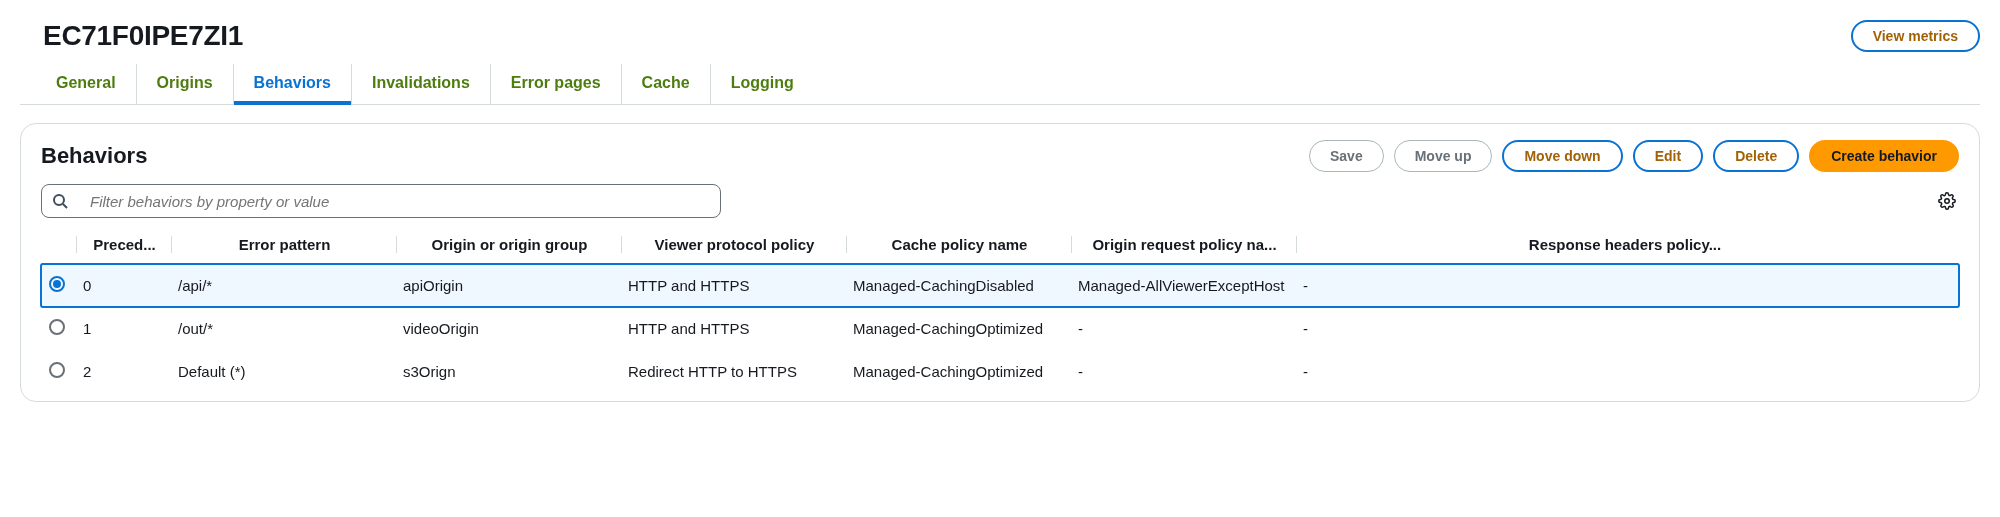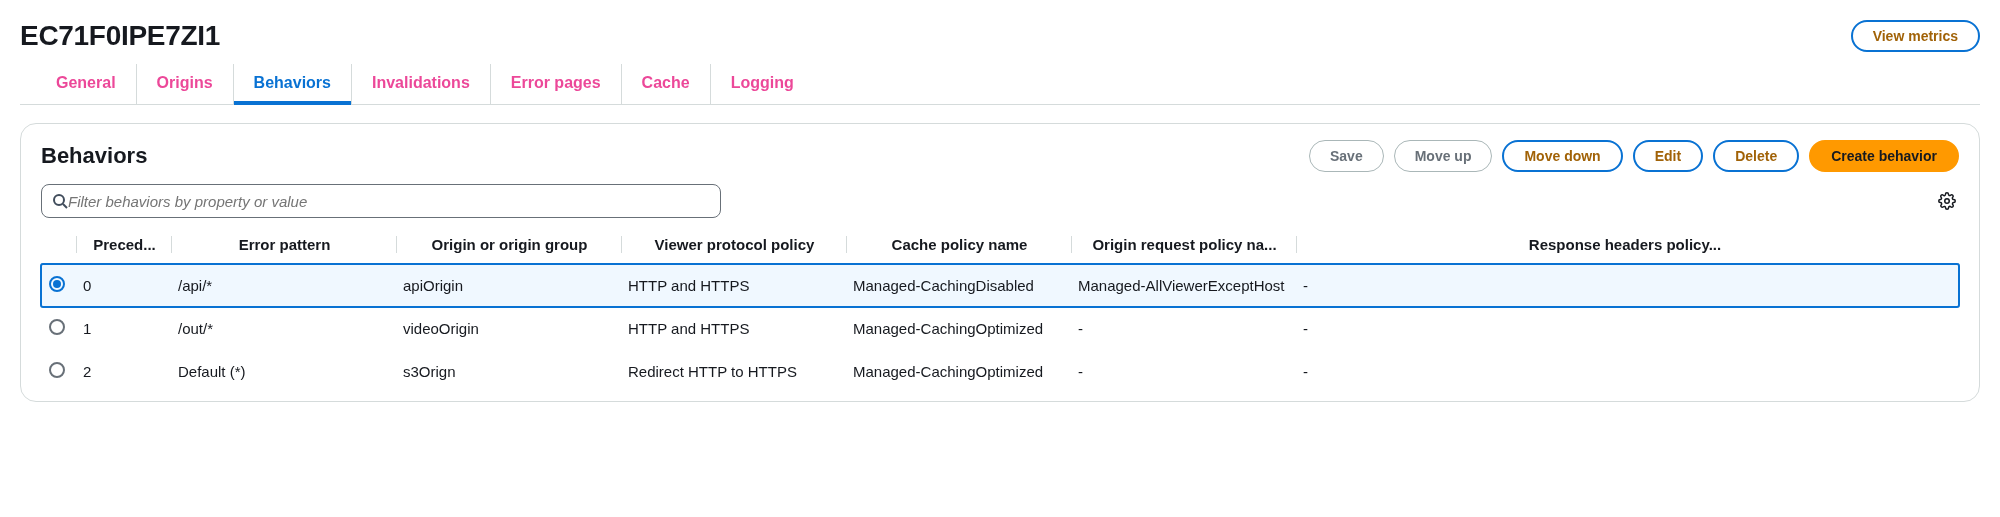"EC71F0IPE7ZI1" .page-title { margin-left: none -> 23px }
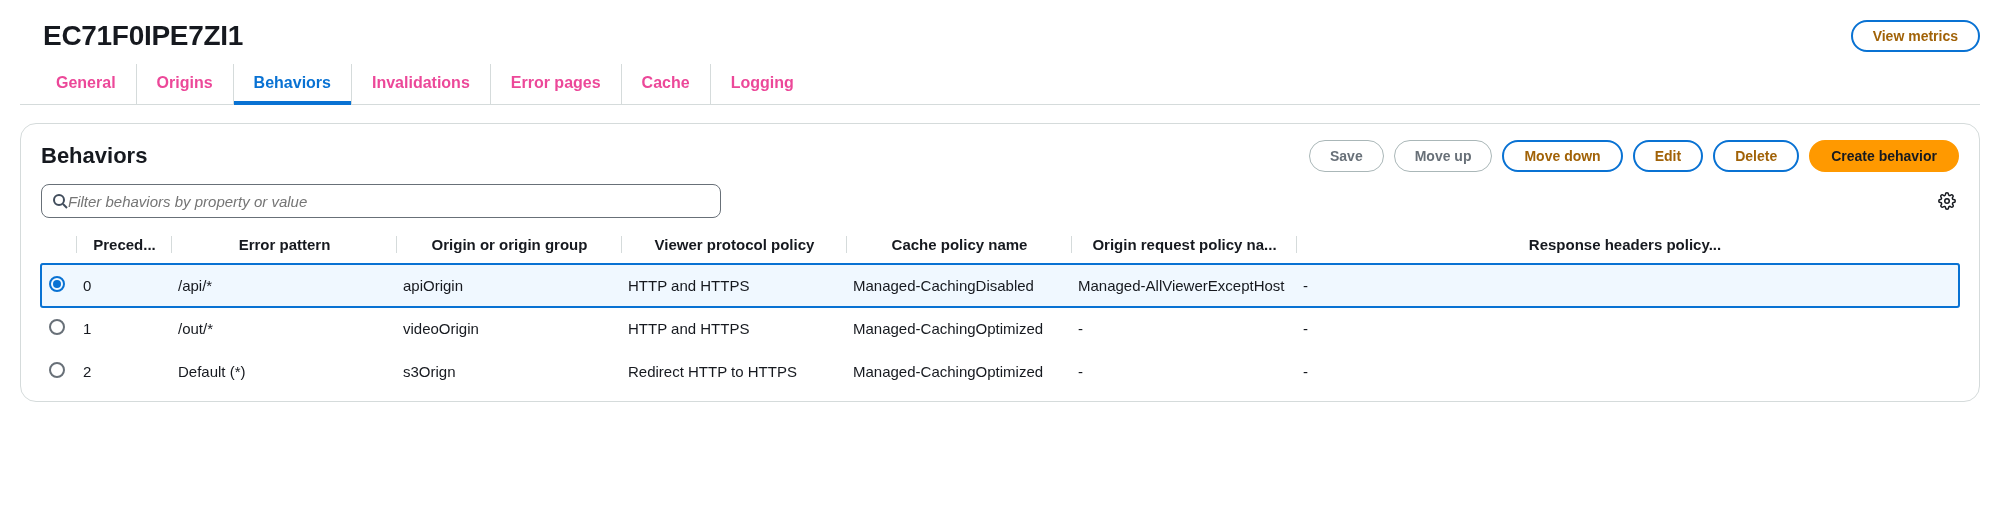"General" .tab { color: #ec4899 -> #4d7c0f }
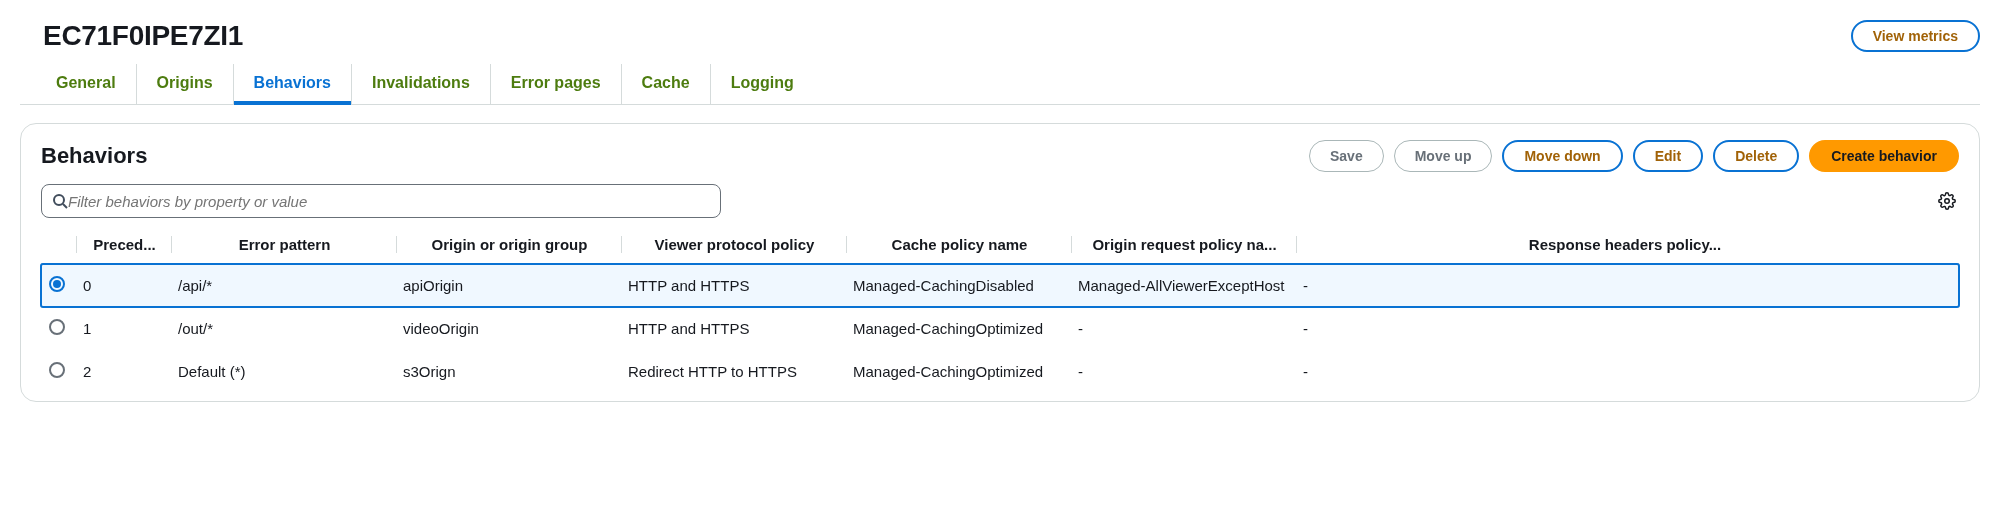"Filter behaviors by property or" .filter-input-wrap { gap: 0 -> 22px }
